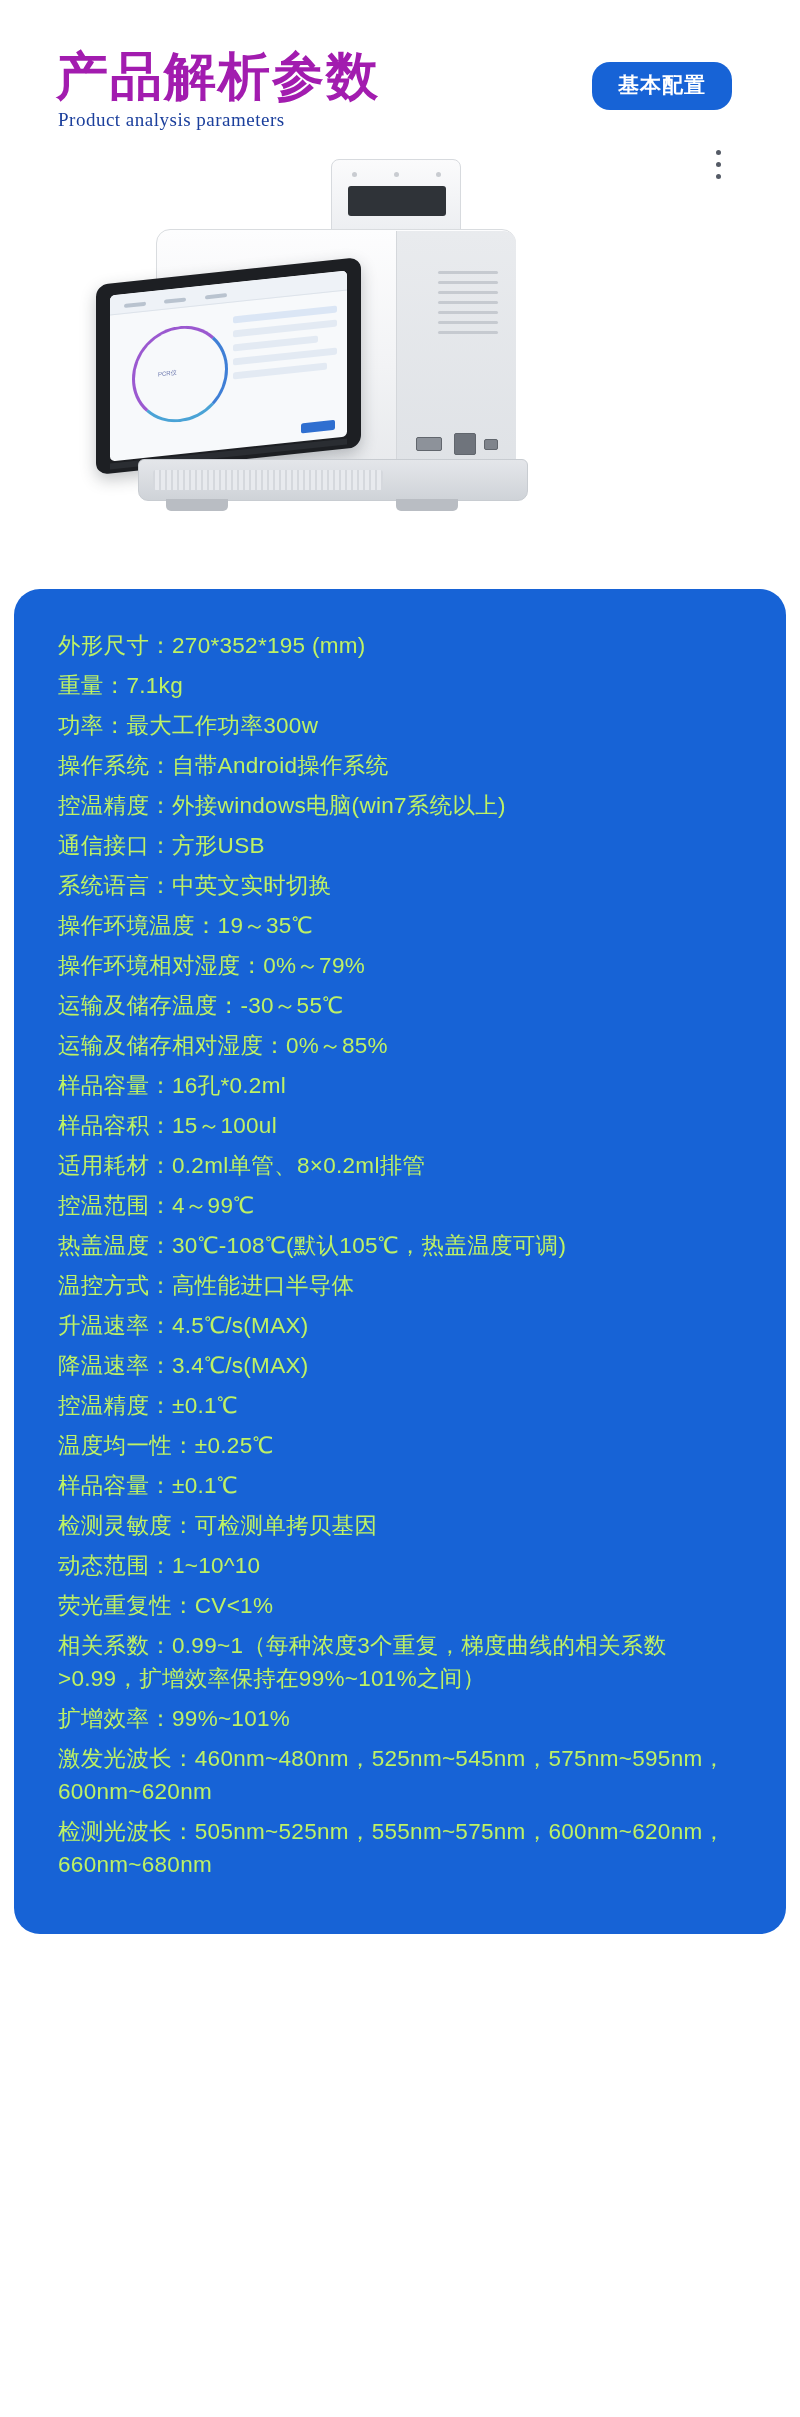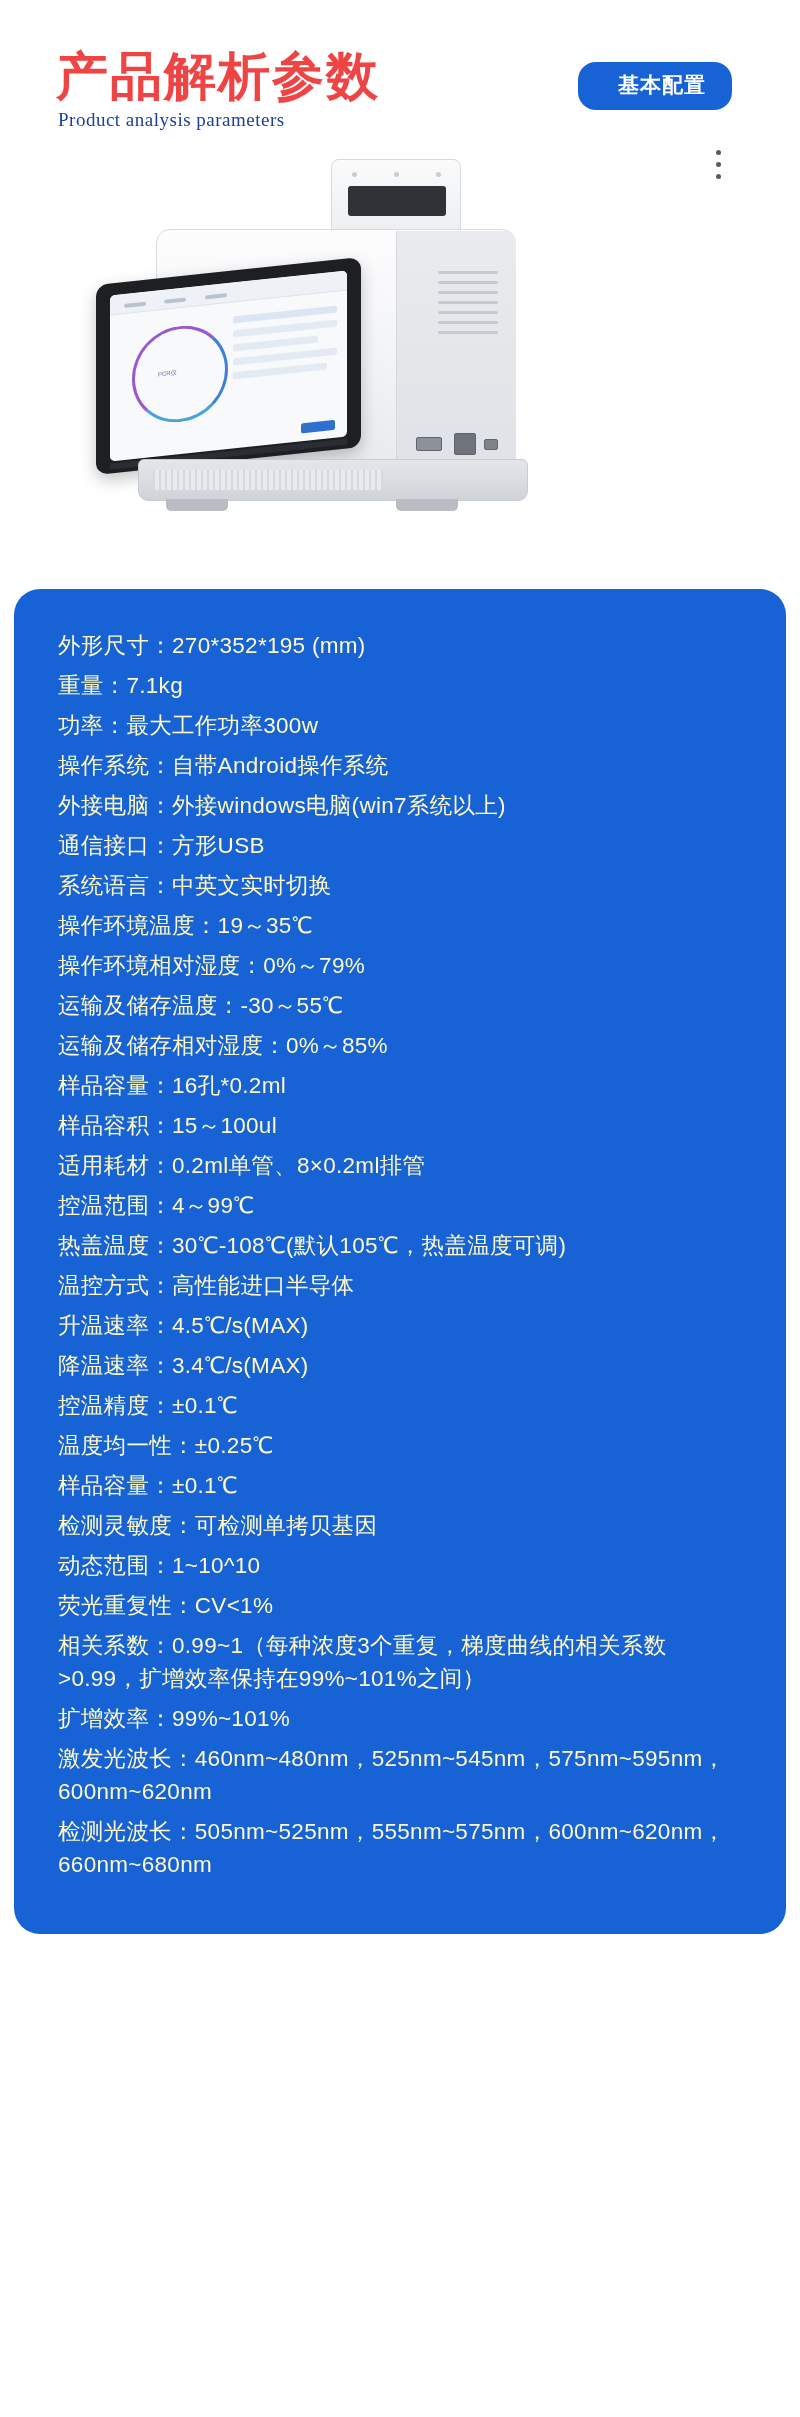"产品解析参数" .title-cn { color: #ef4444 -> #a21caf }
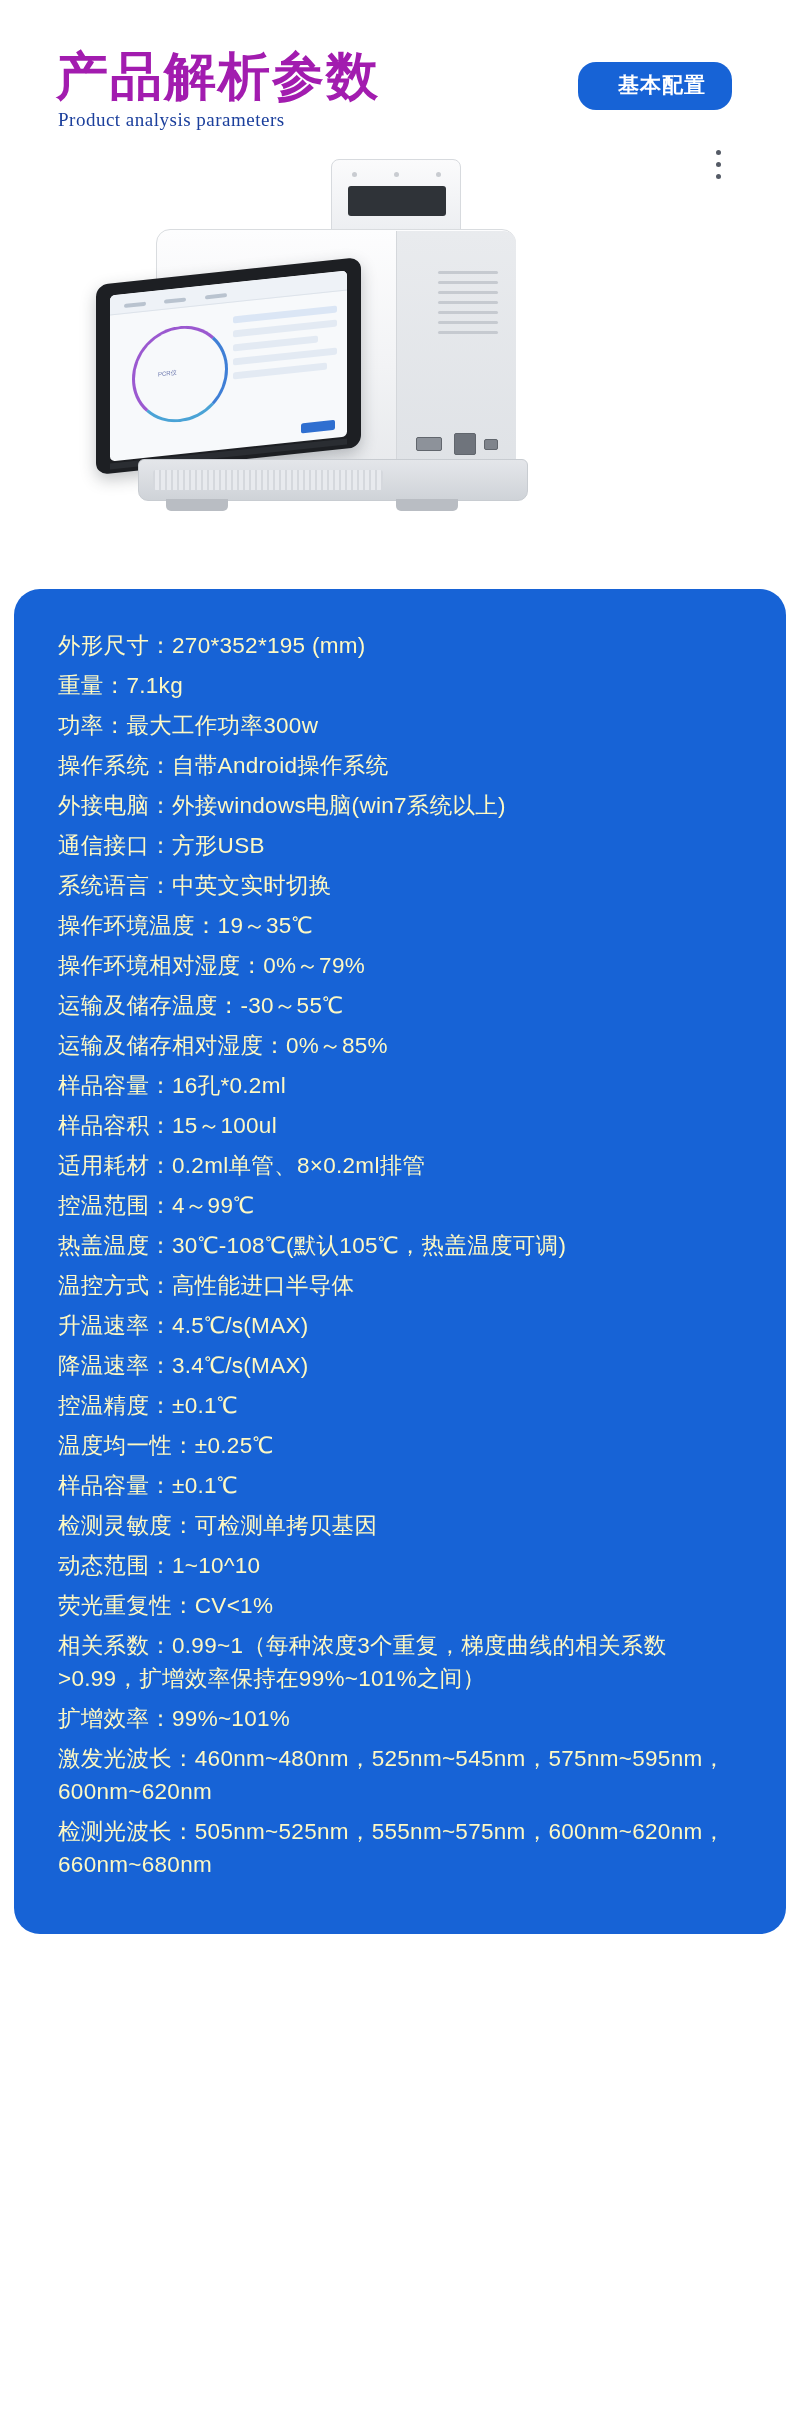"基本配置" .badge { padding: 9px 26px 11px 40px -> 9px 26px 11px 26px }
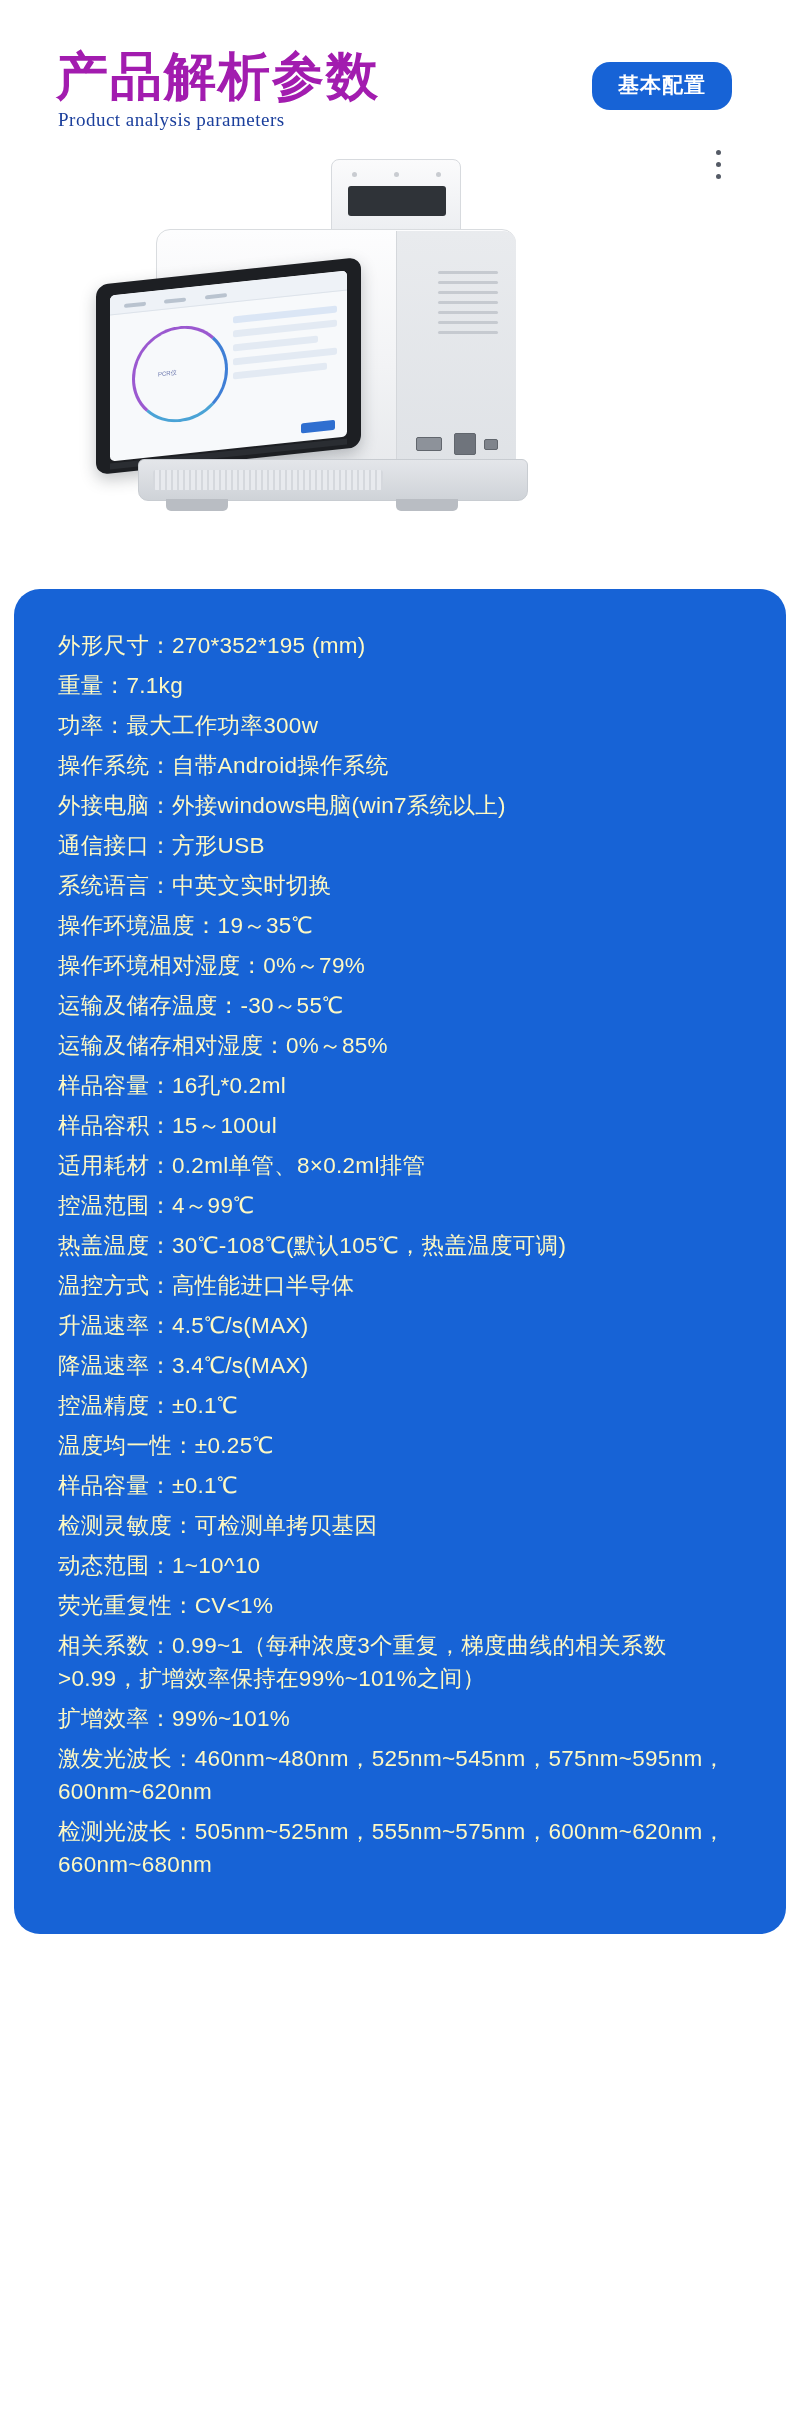"外形尺寸：270*352*195 (mm)" .spec-item { color: #fef9c3 -> #bef264 }
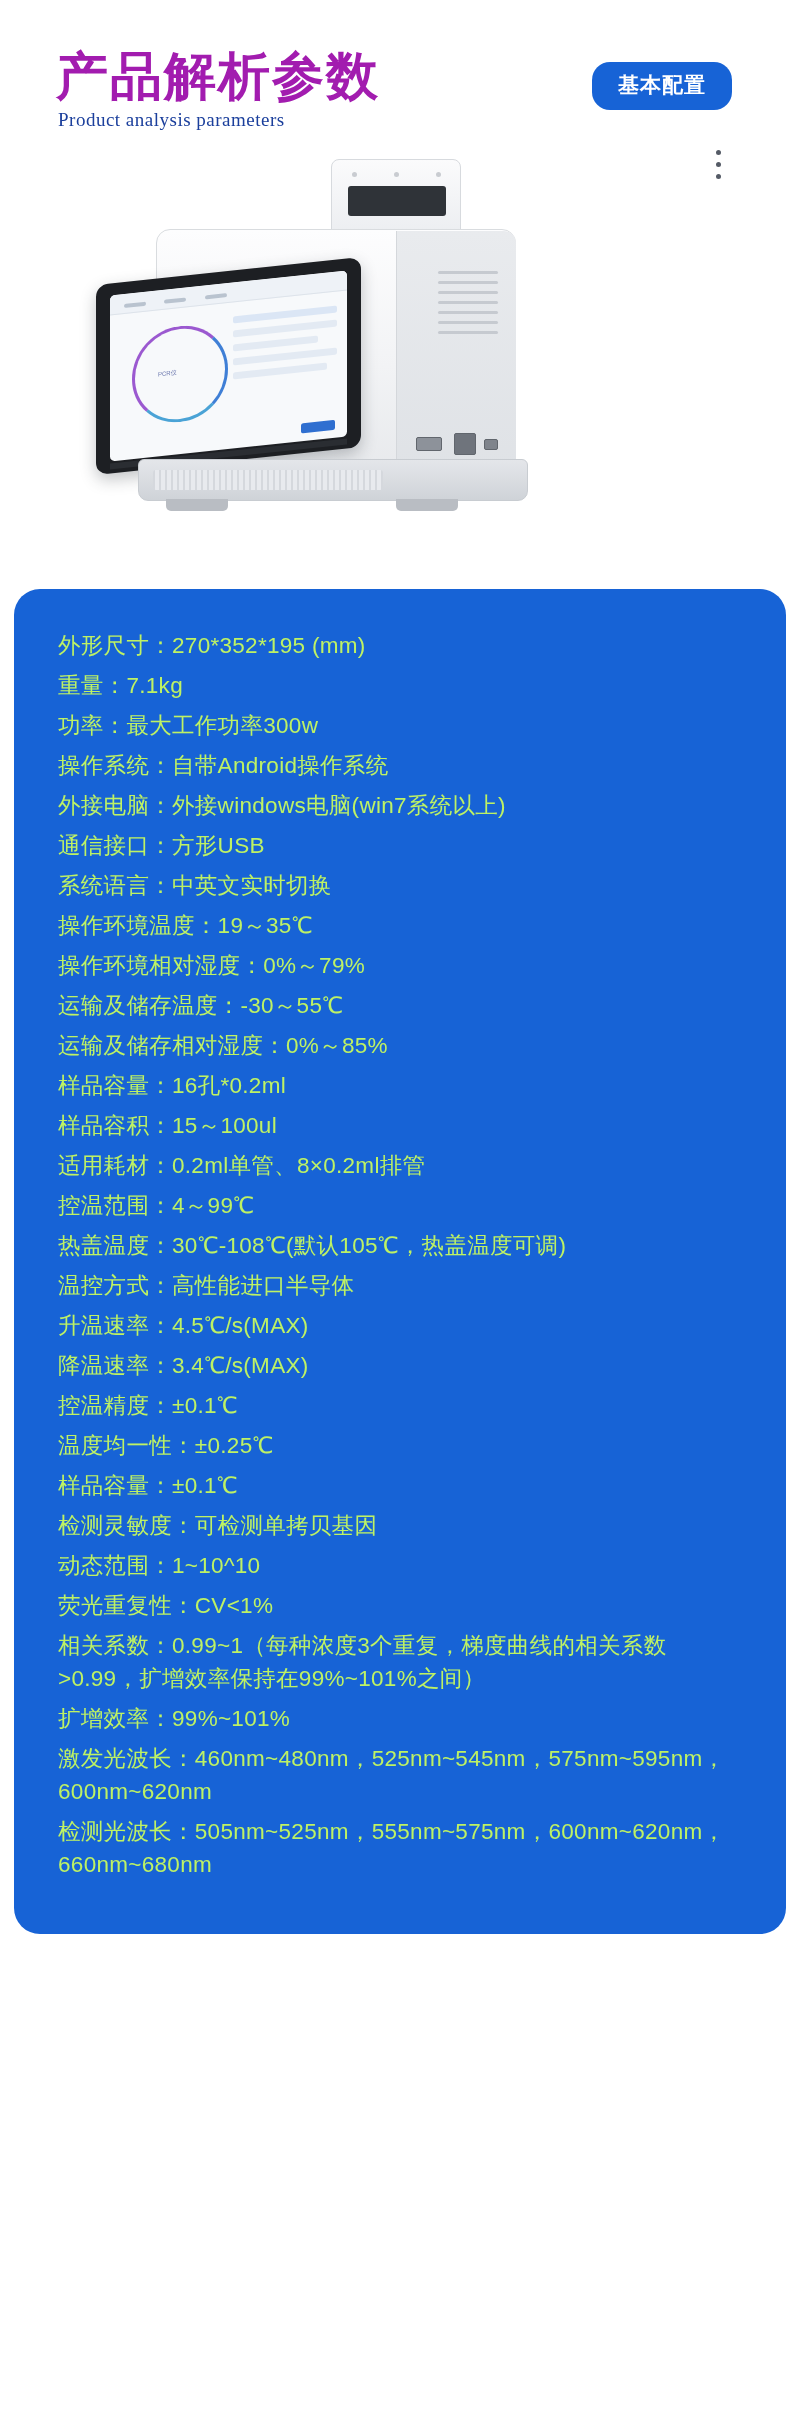"外接电脑：外接windows电脑(win7系统以上)" li.spec-item { text: 外接电脑 -> 控温精度 }
